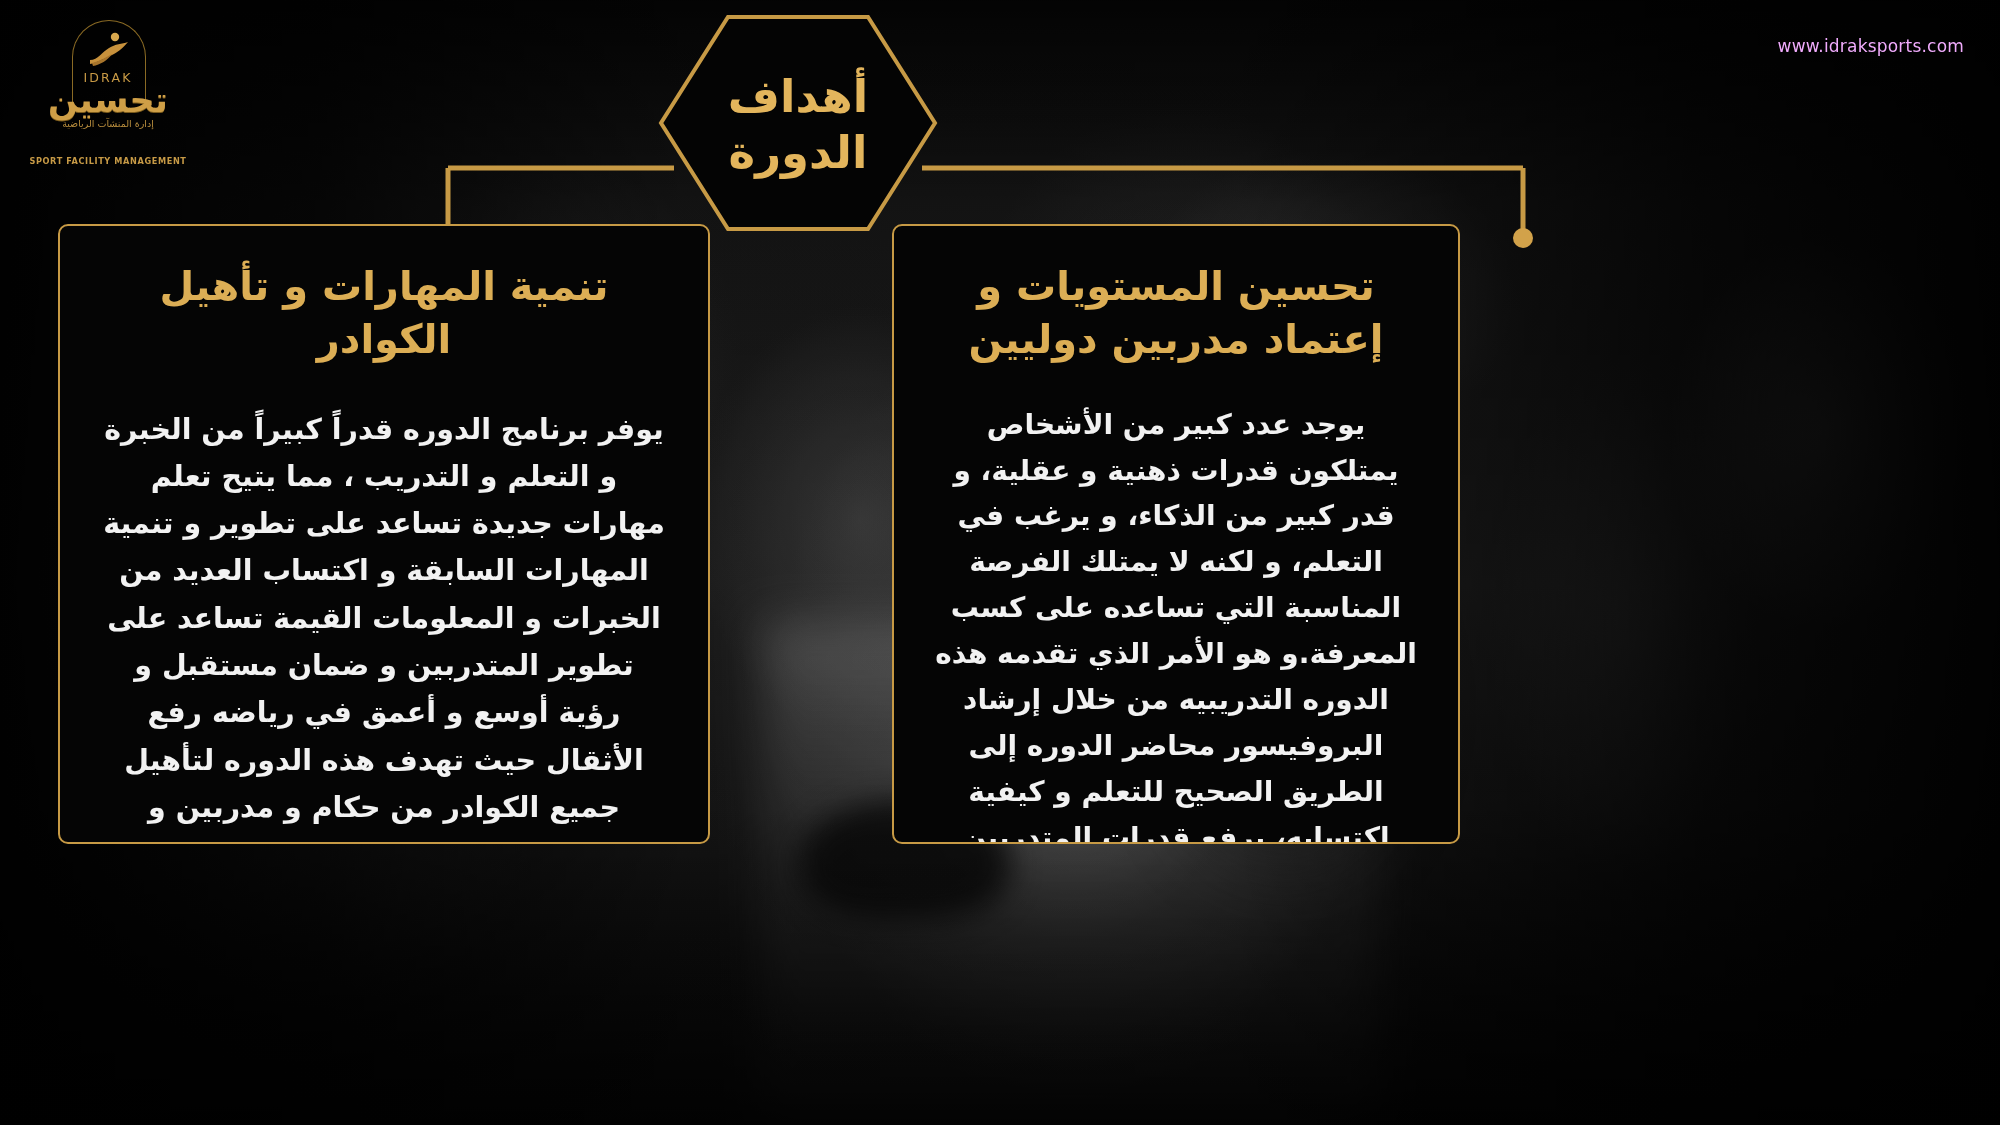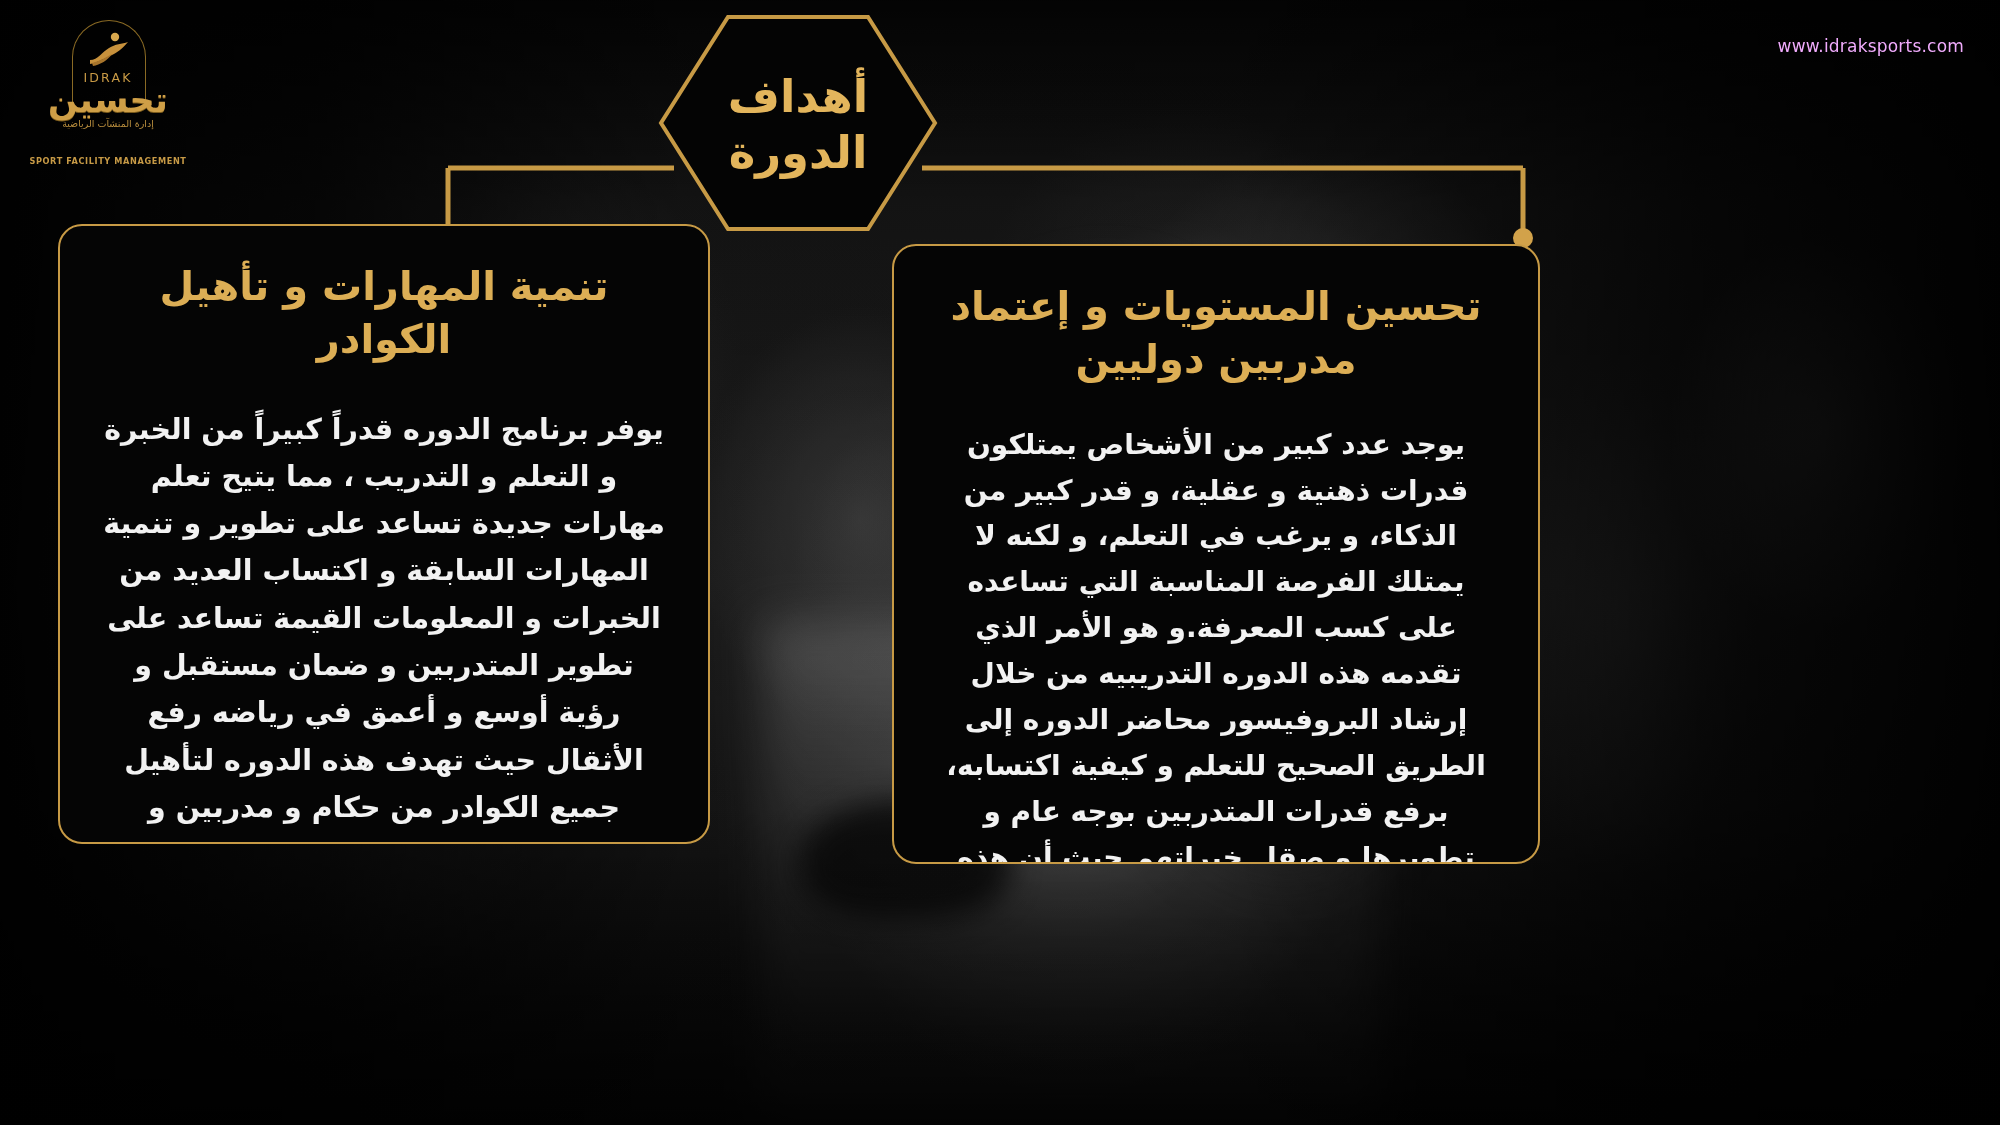"أهداف" .hex-text { align-items: center -> none }
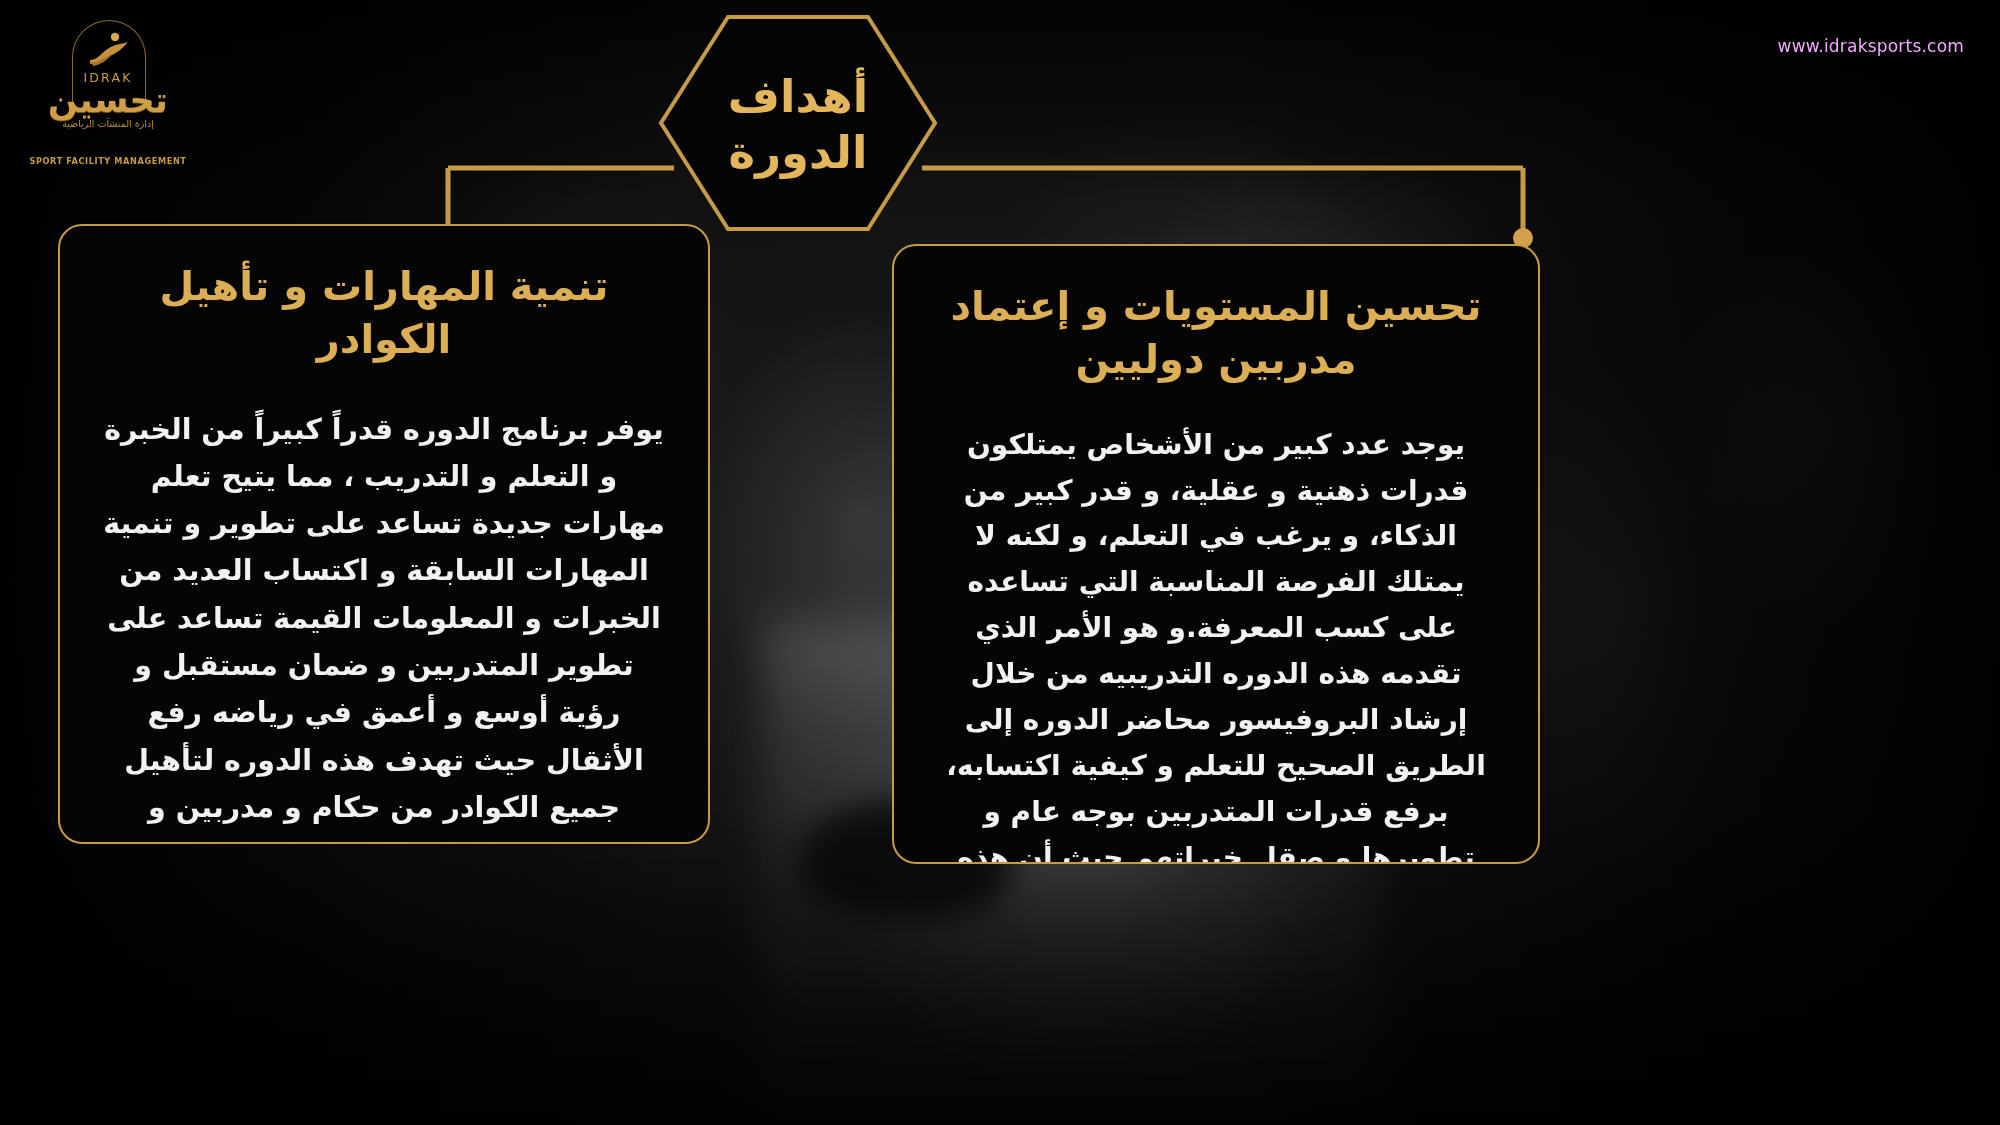"تنمية المهارات و تأهيل الكوادر" .card { border-radius: 24px -> 10px }
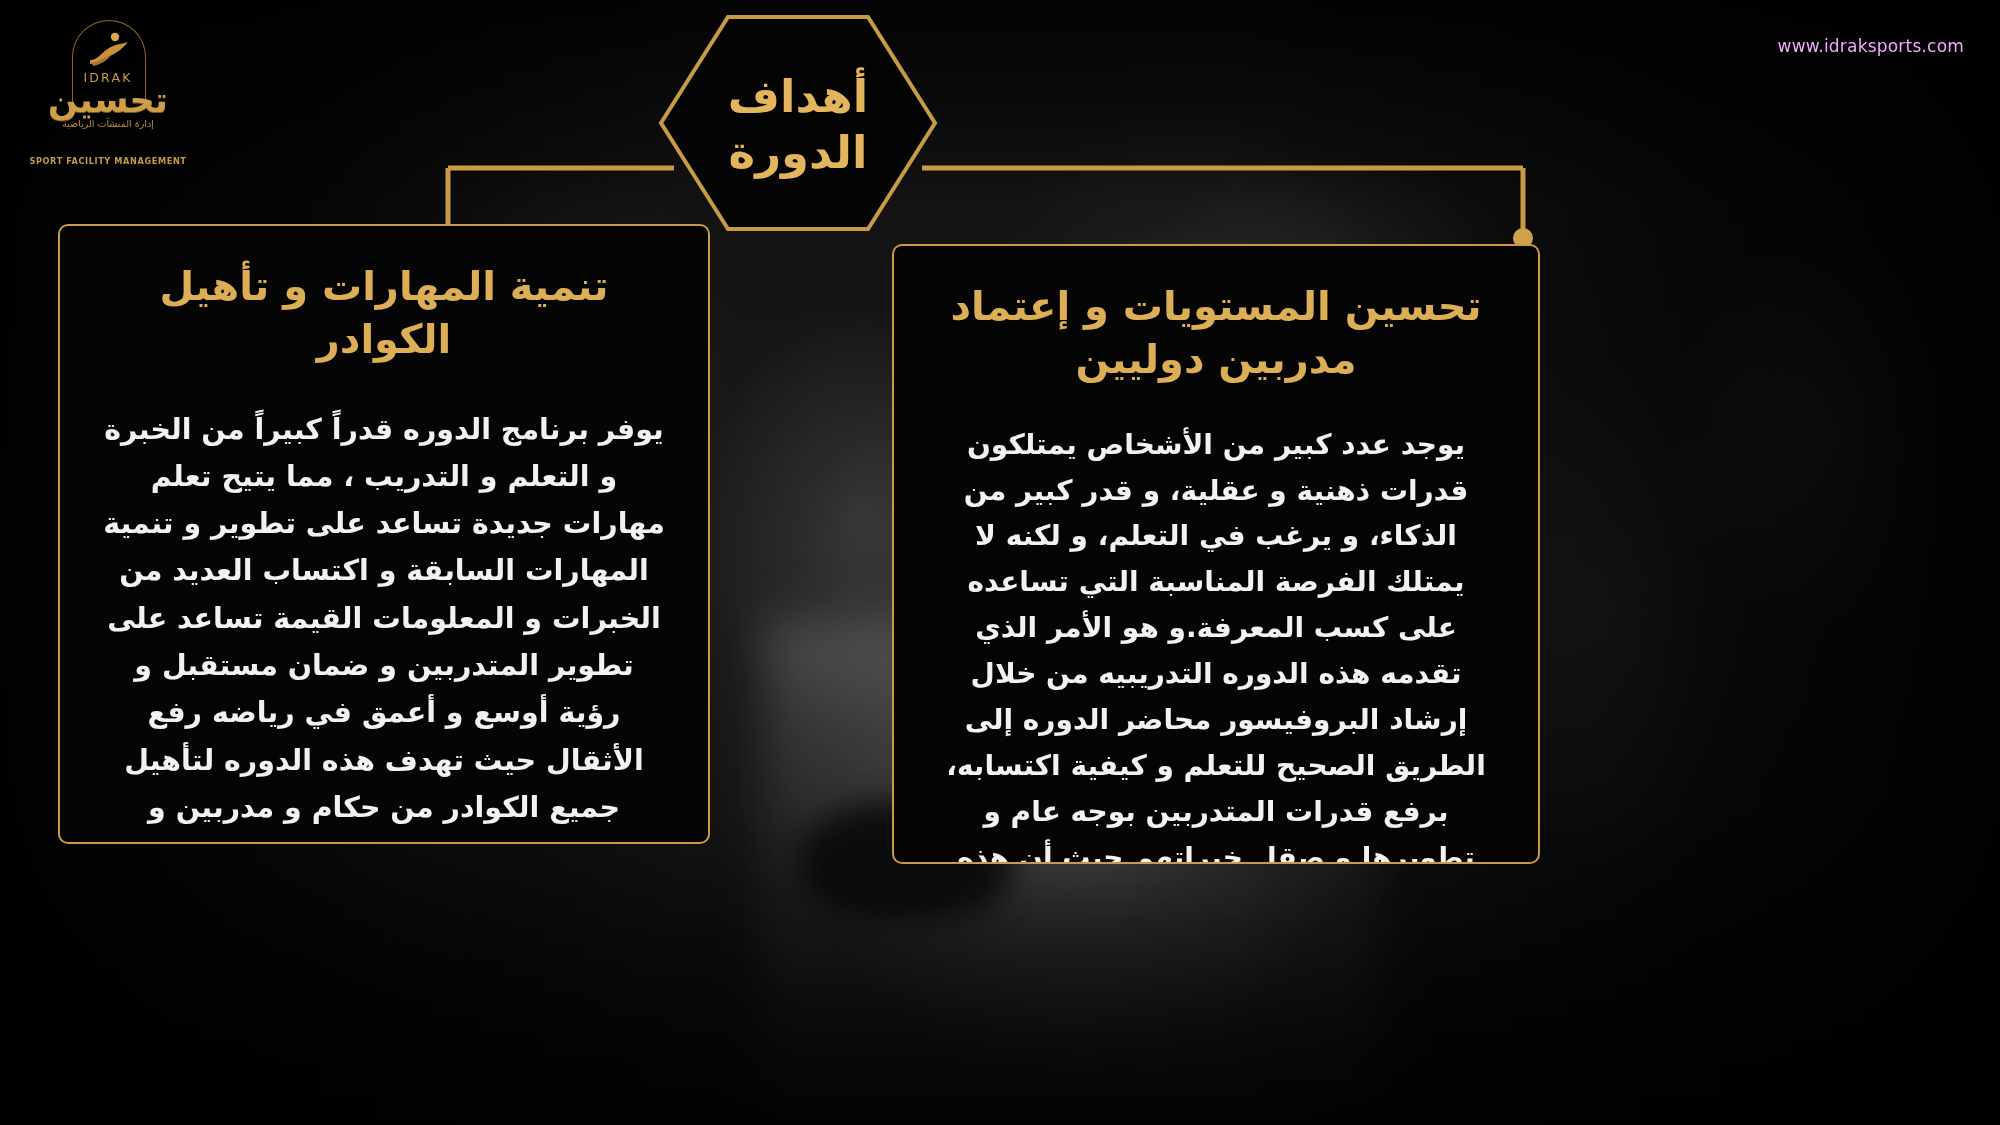"تحسين المستويات و إعتماد مدربين" #card-right { margin-top: 20px -> none; width: 648px -> 568px }
